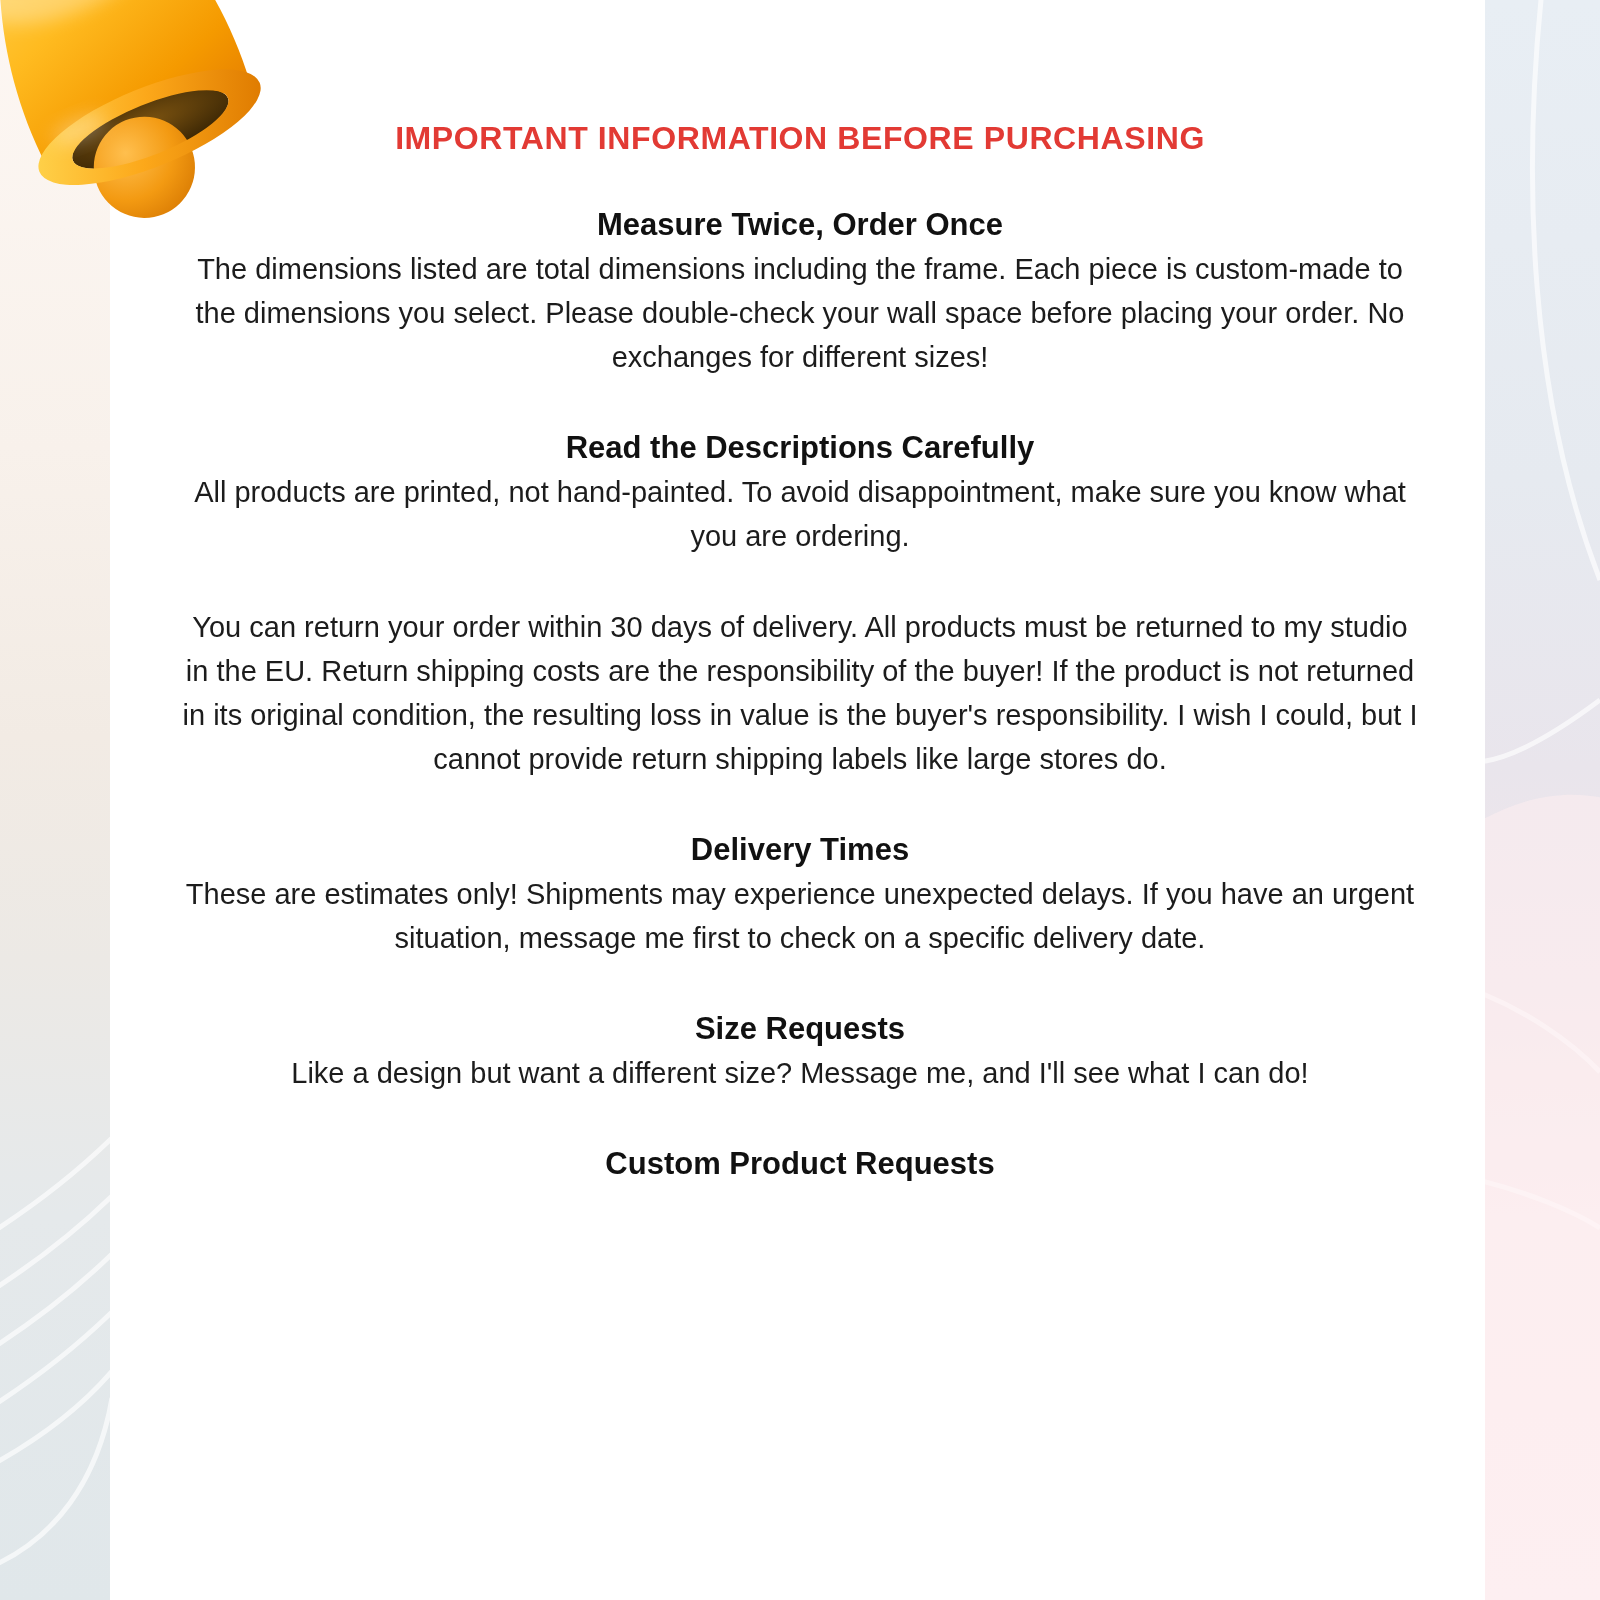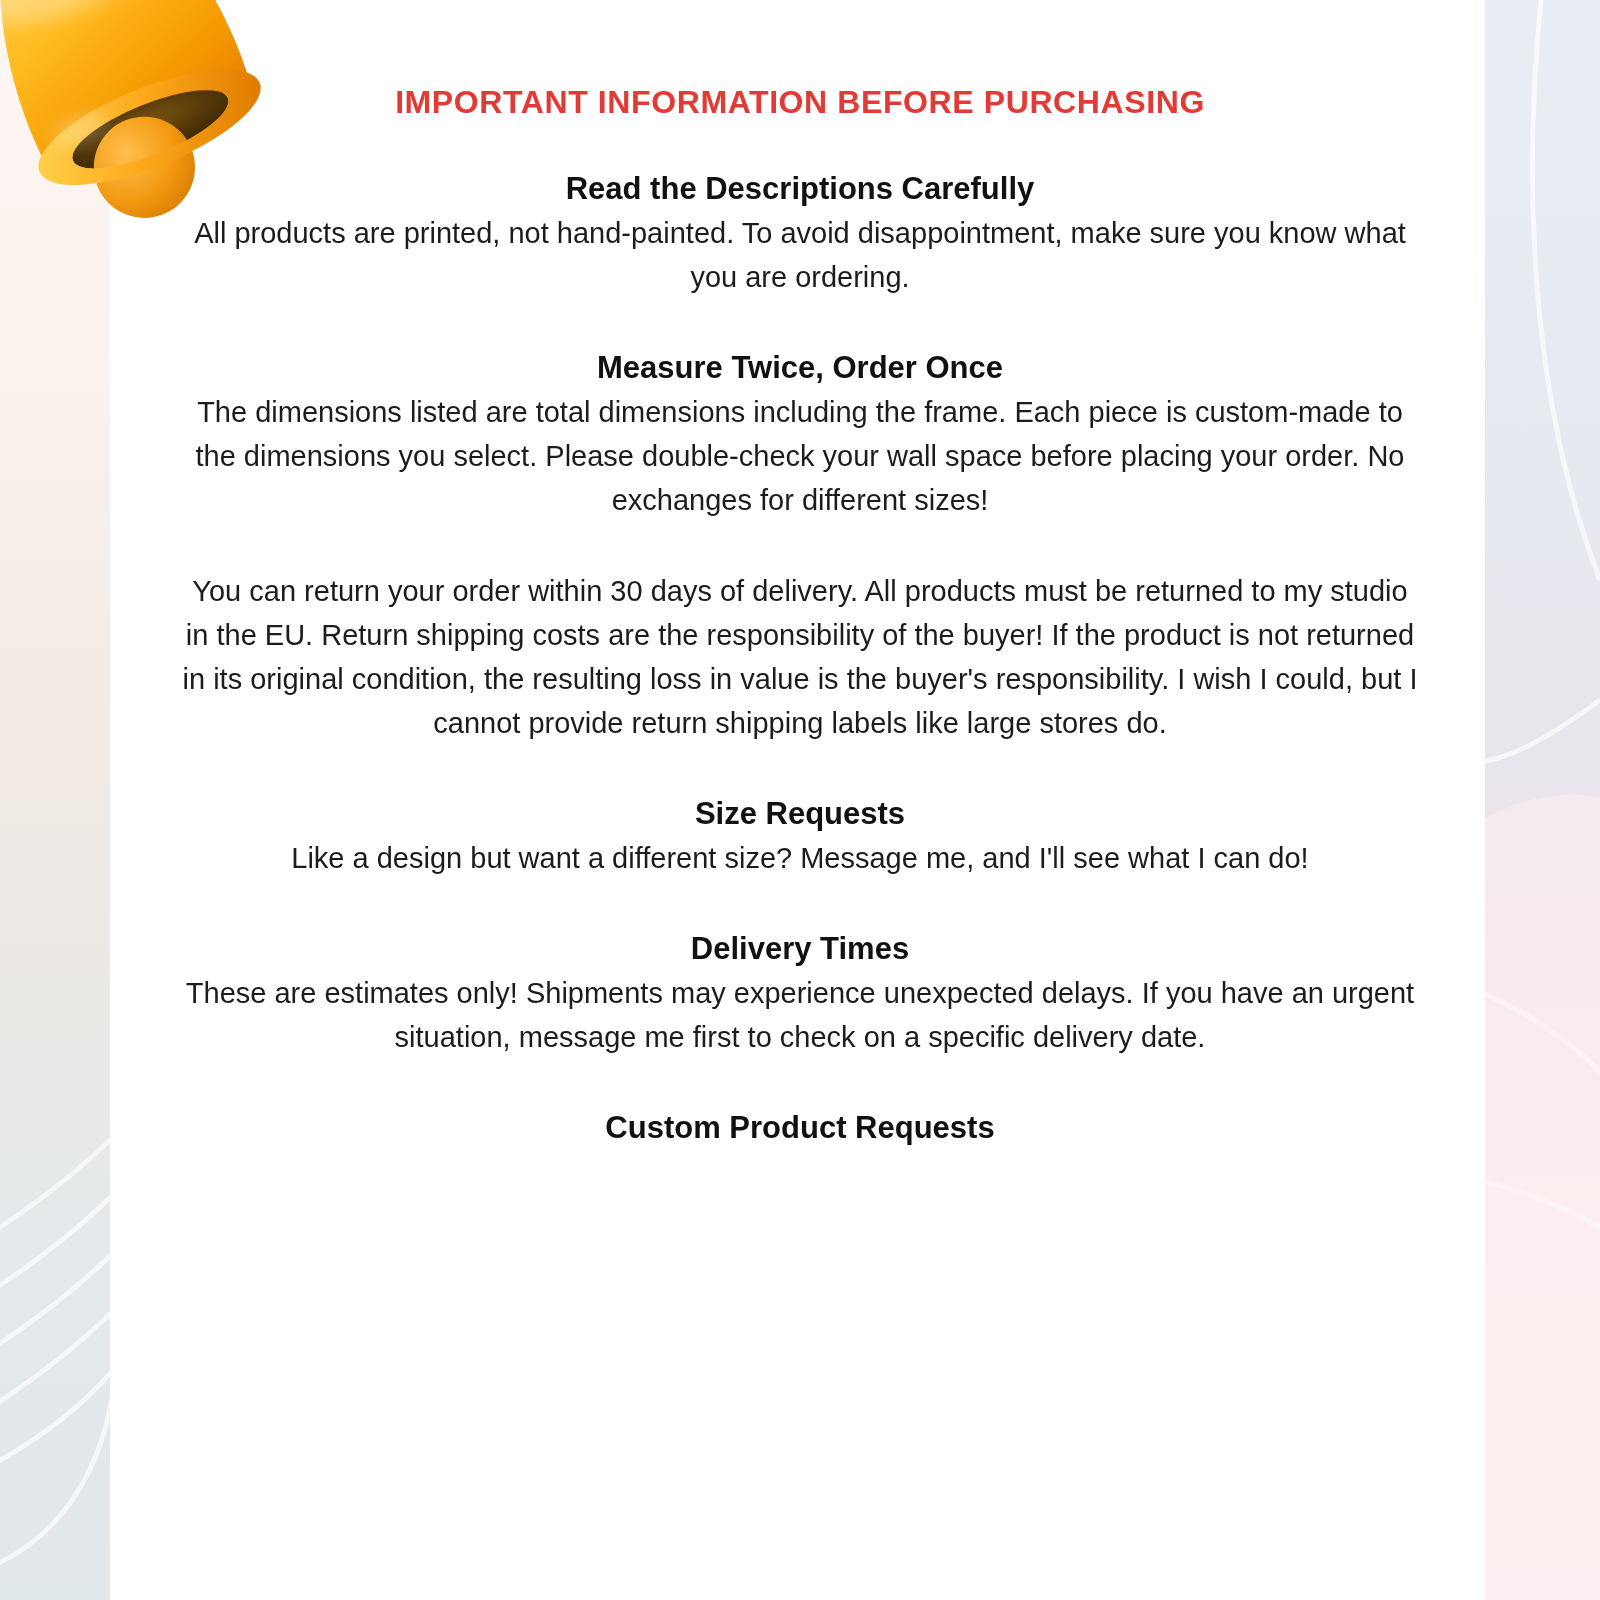"IMPORTANT INFORMATION BEFORE PURCHASING" .content { padding-top: 80px -> 116px }
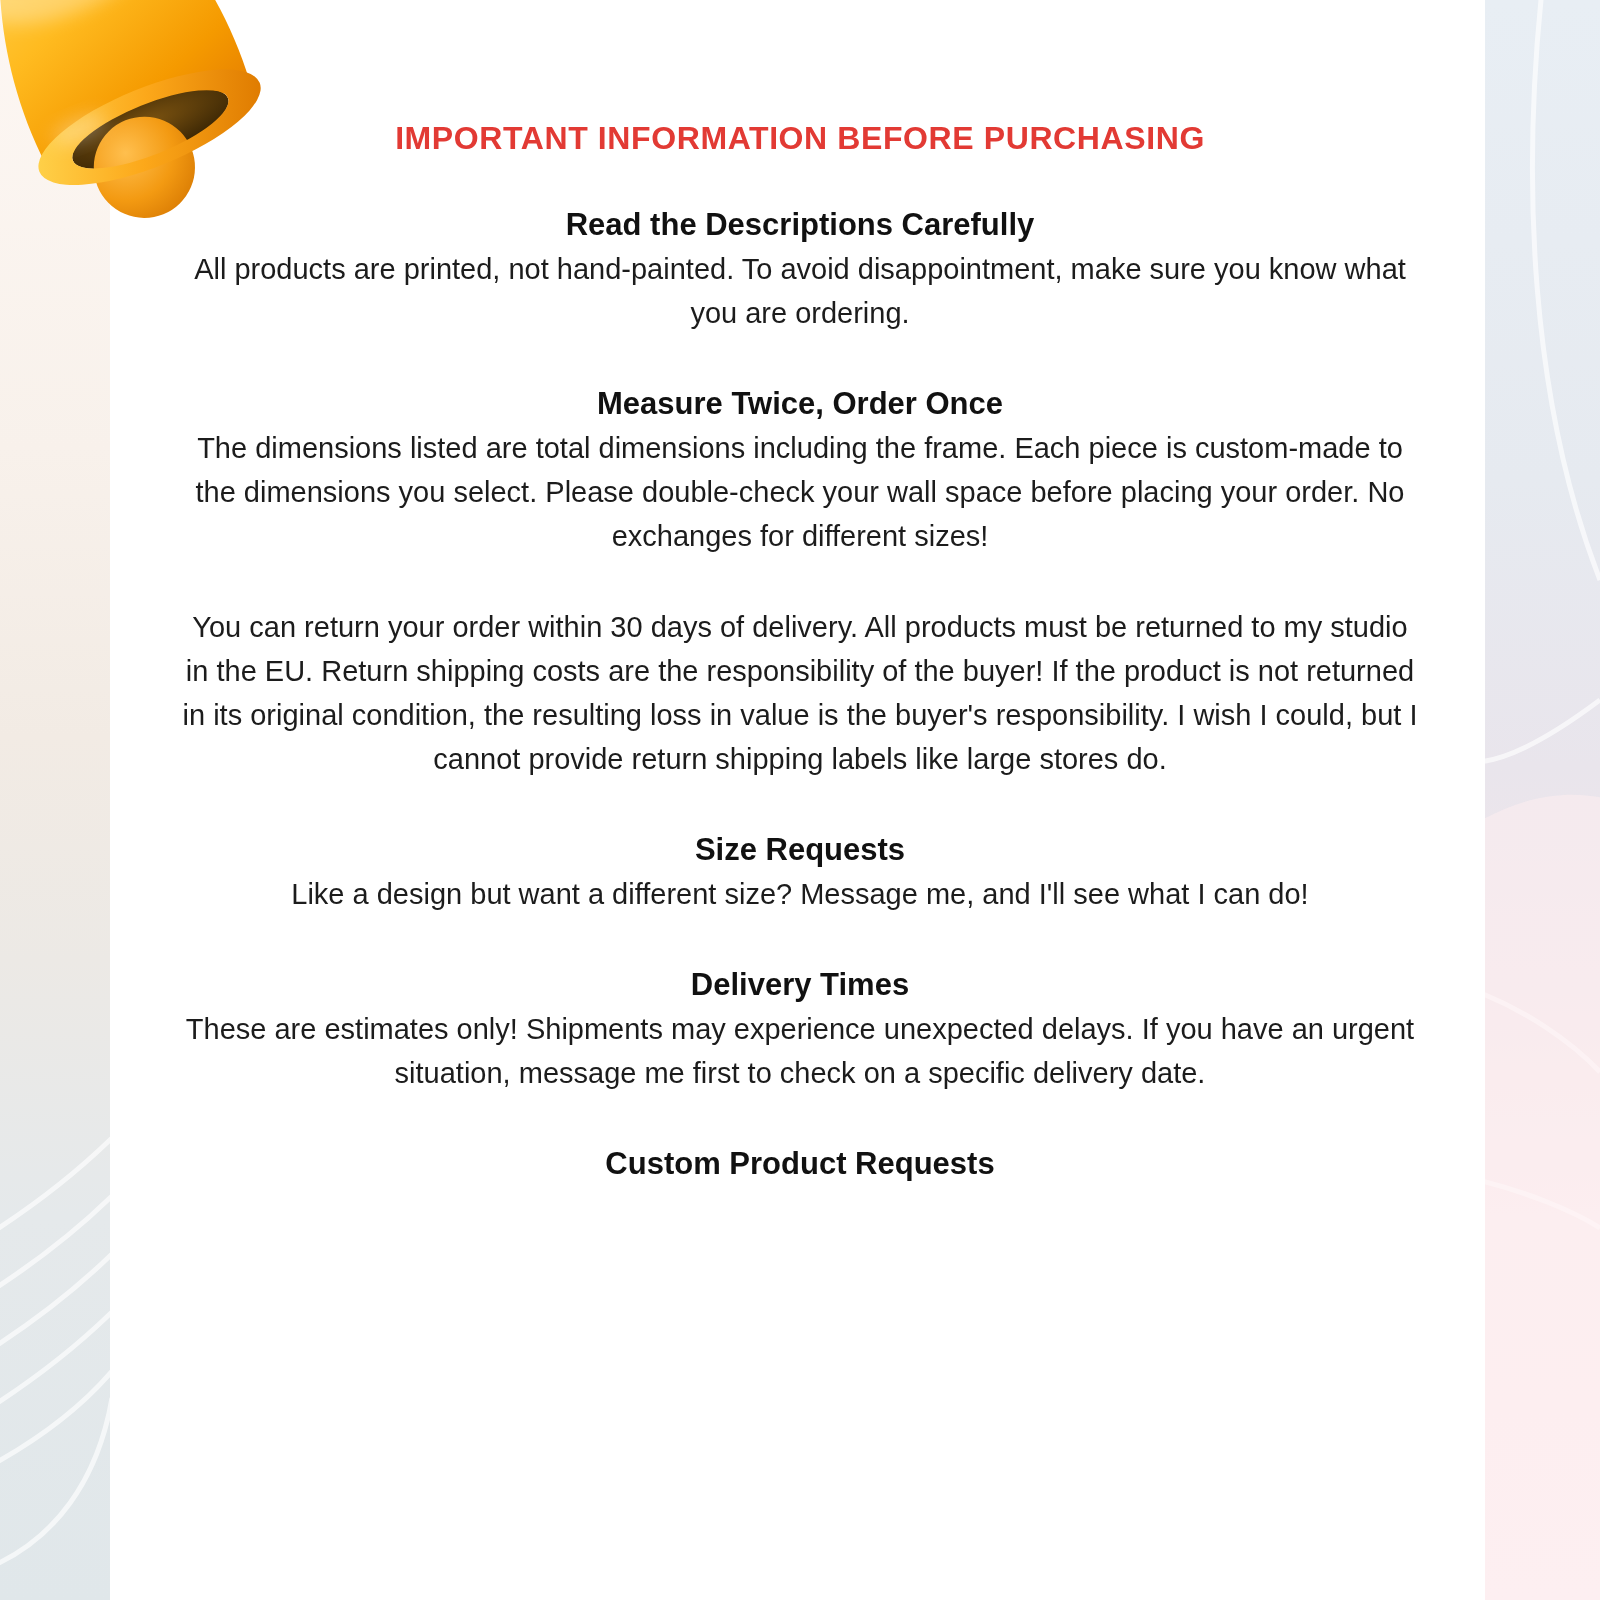"Read the Descriptions Carefully" section.sec { order: before "Measure Twice, Order Once" -> after "Measure Twice, Order Once" }
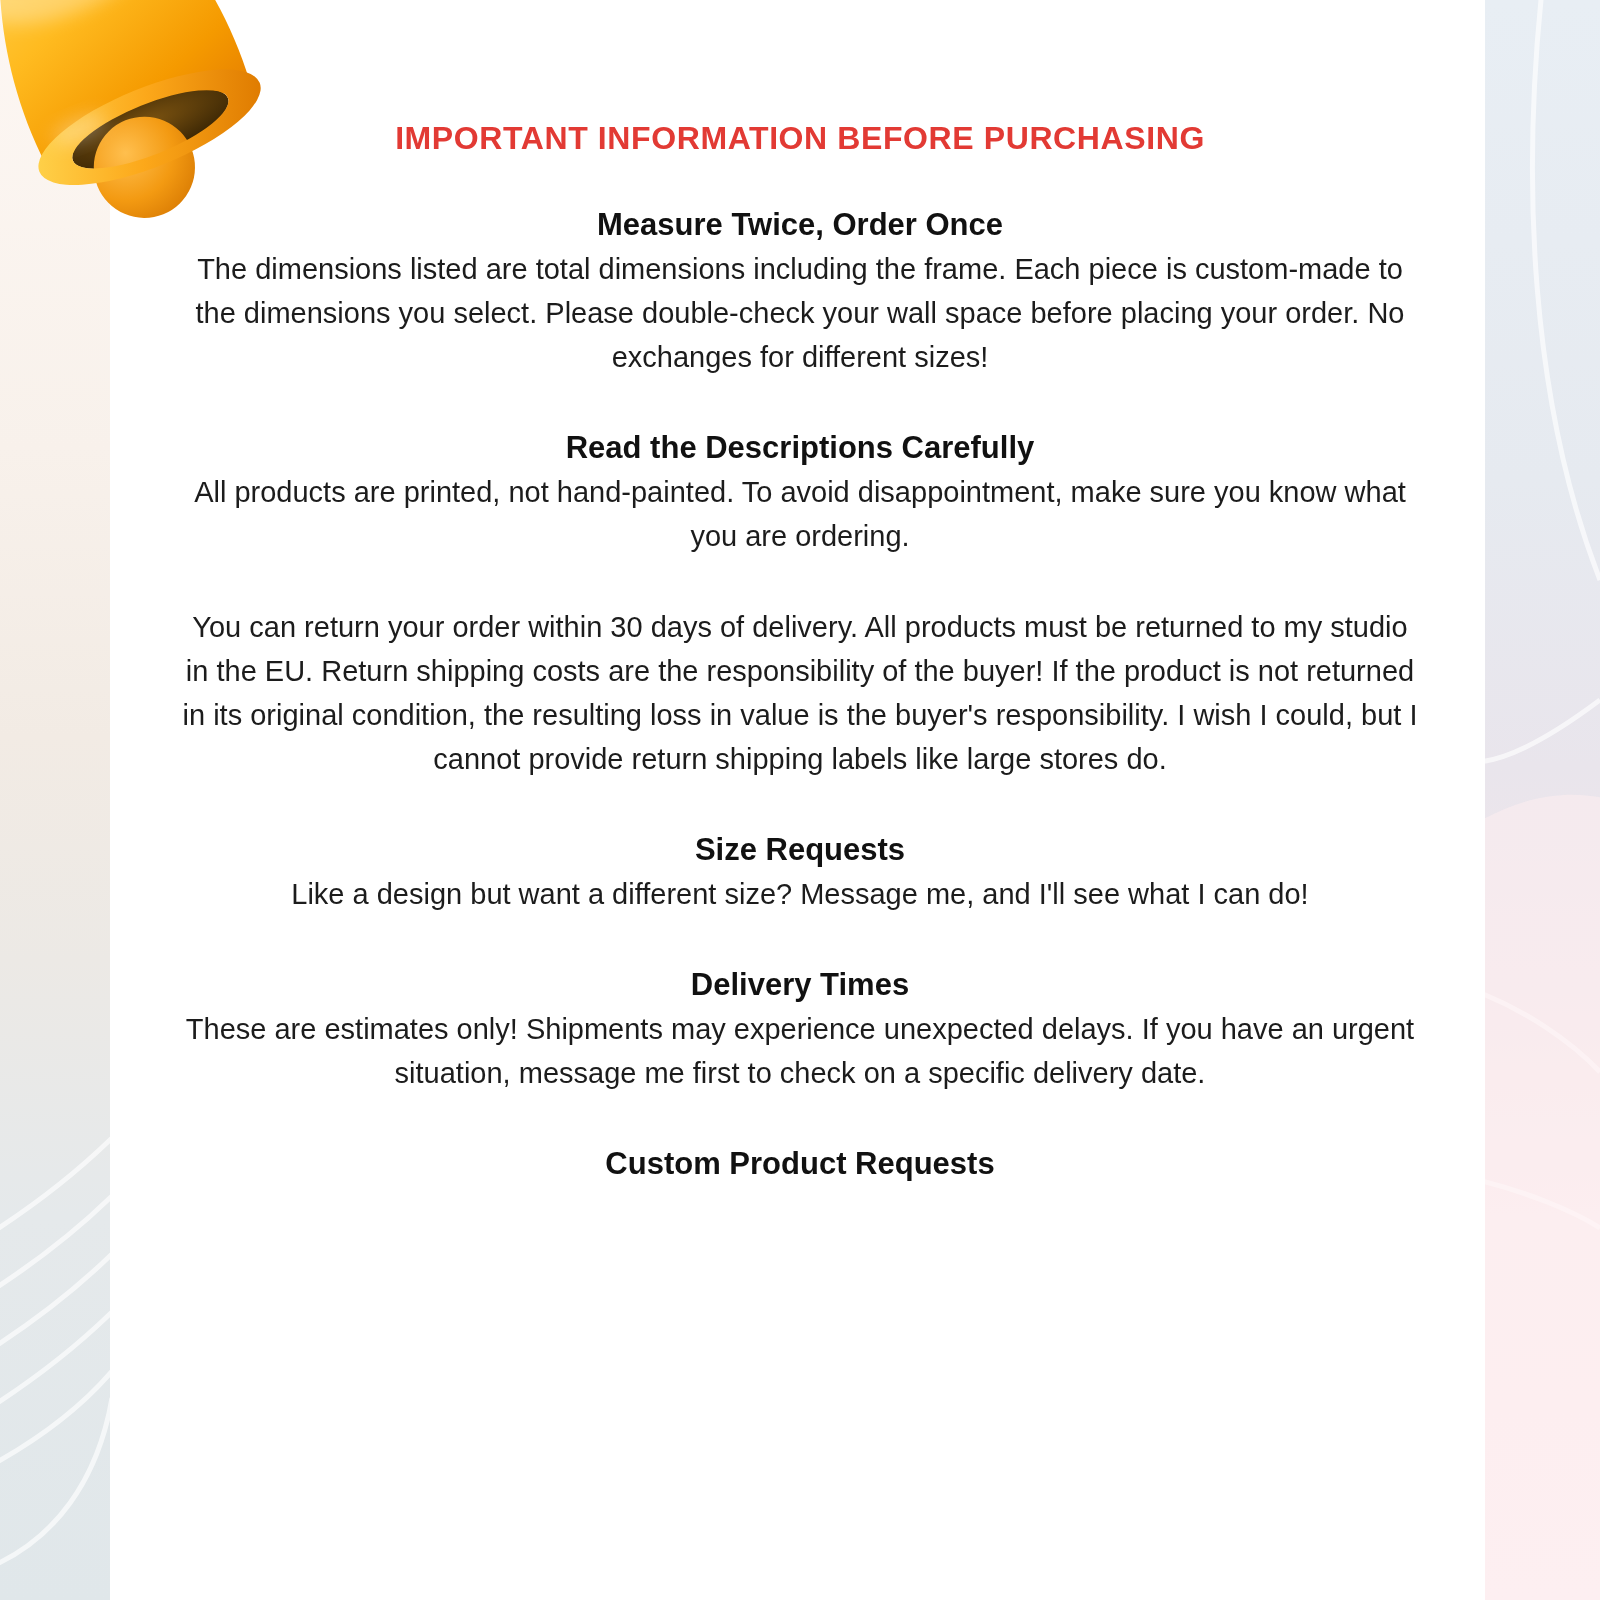"Size Requests" section.sec { order: before "Delivery Times" -> after "Delivery Times" }
